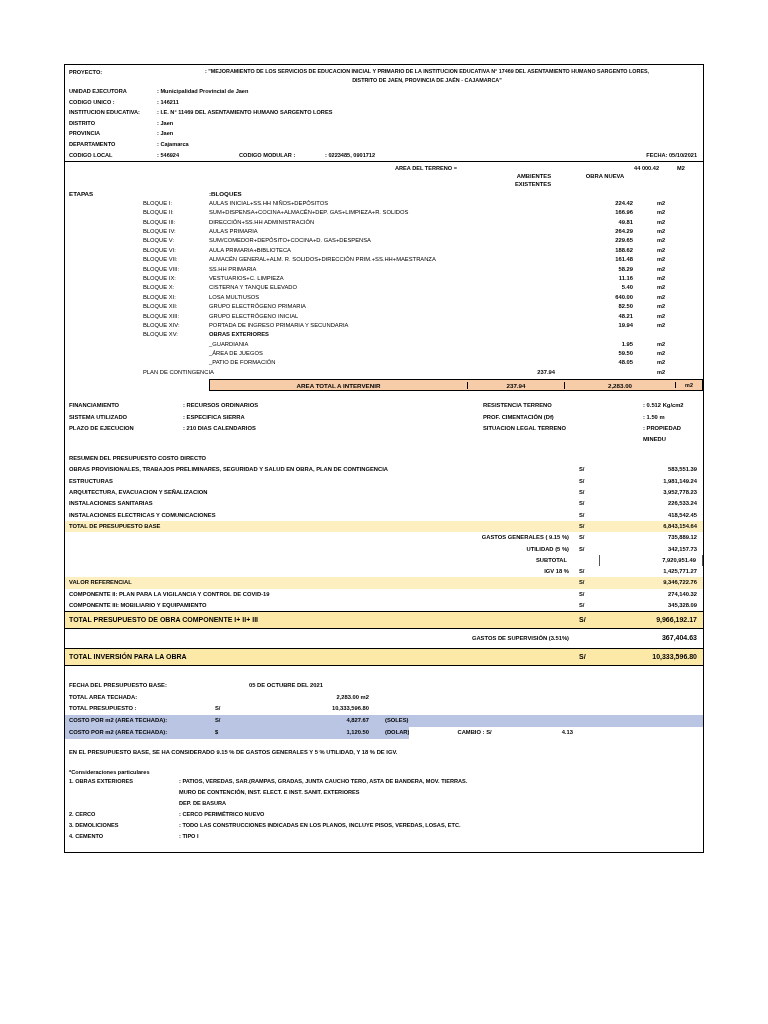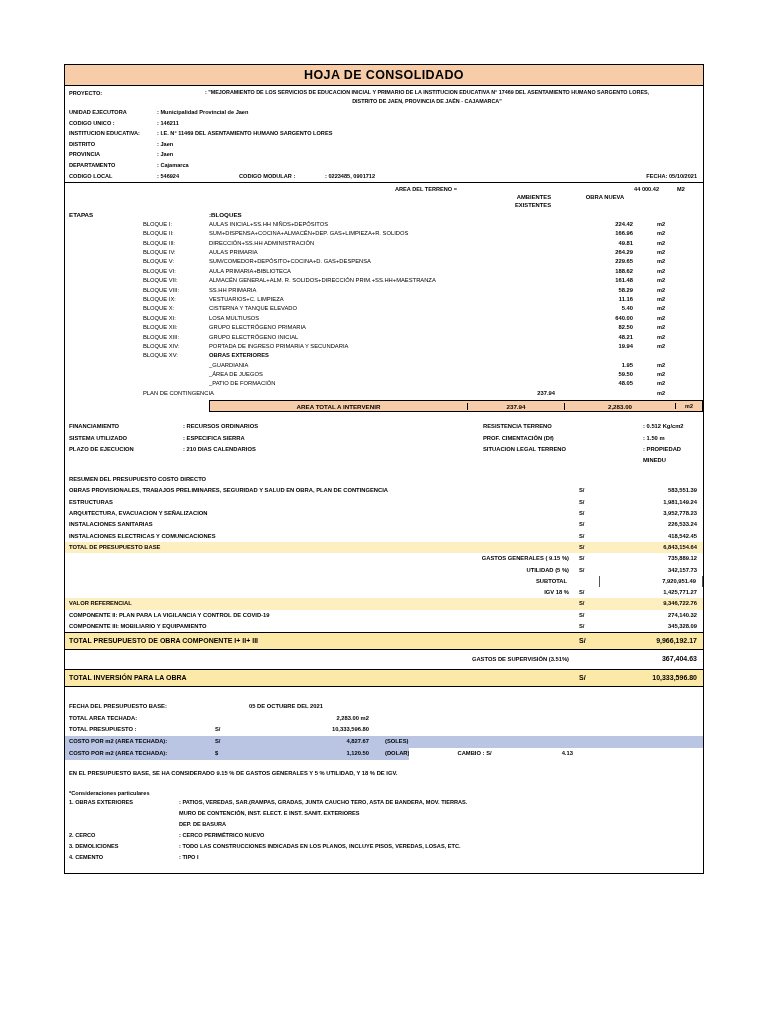"HOJA DE CONSOLIDADO" div.title-bar { html: <div>HOJA DE CONSOLIDADO</div> -> none }
